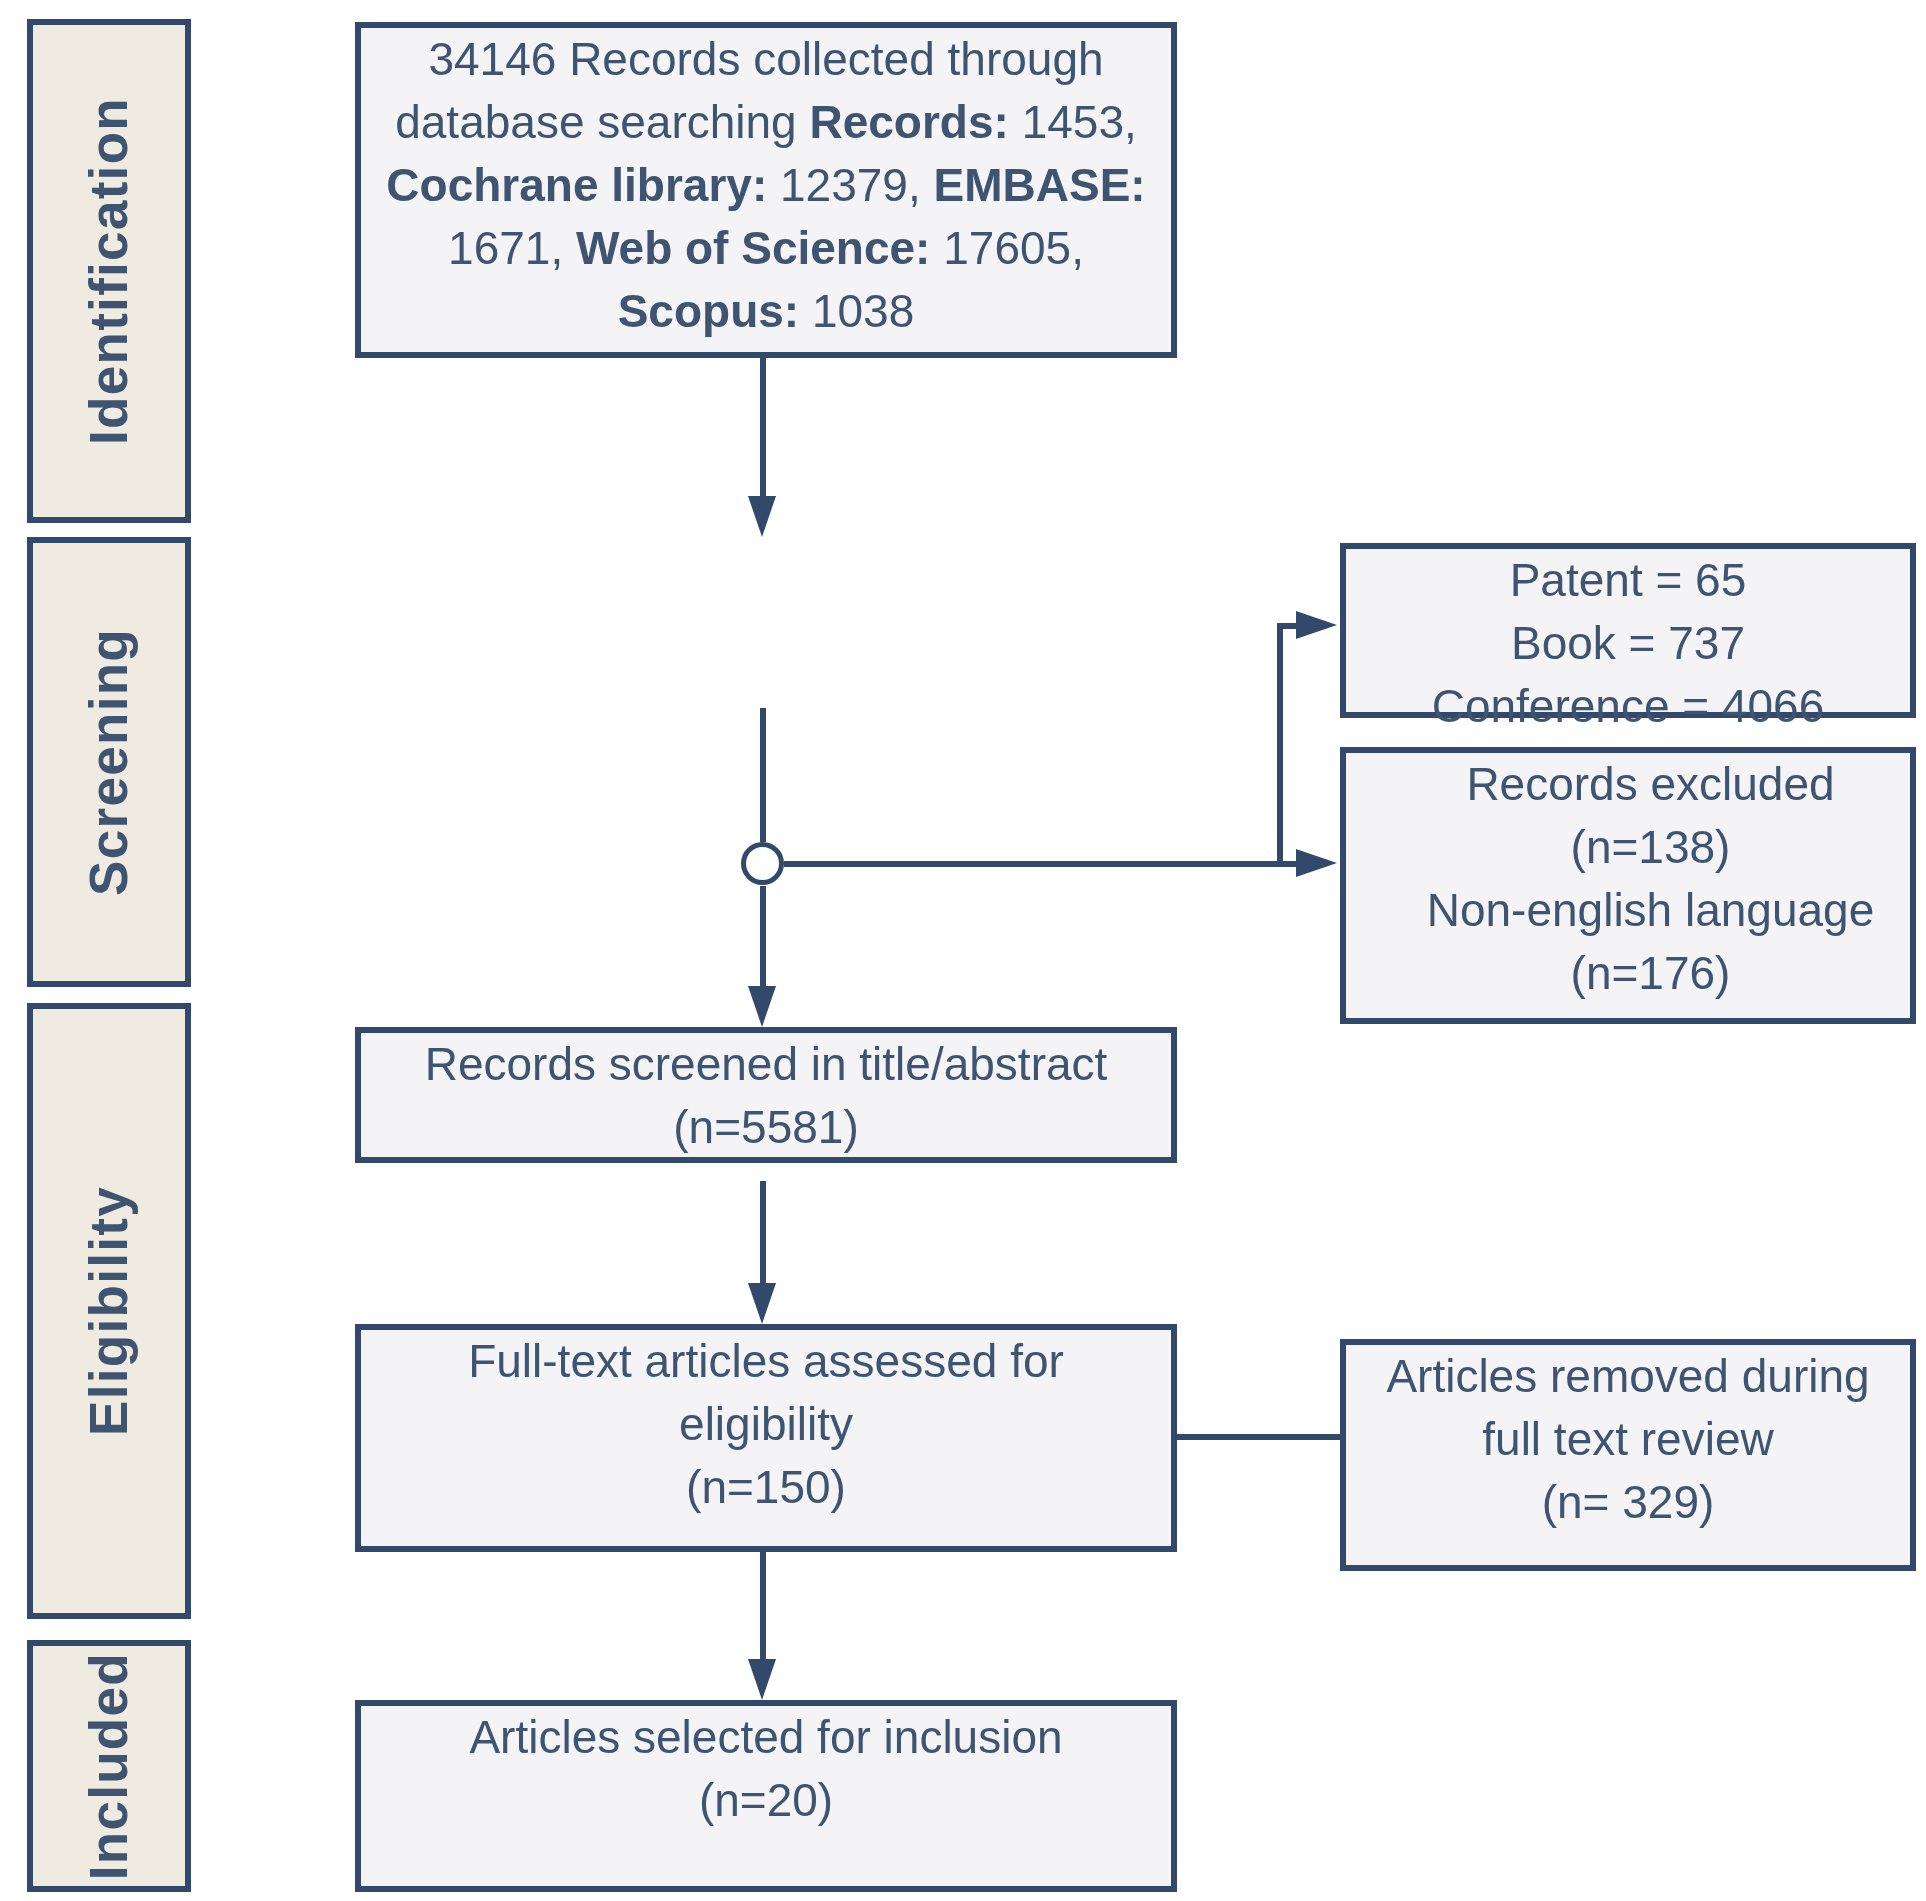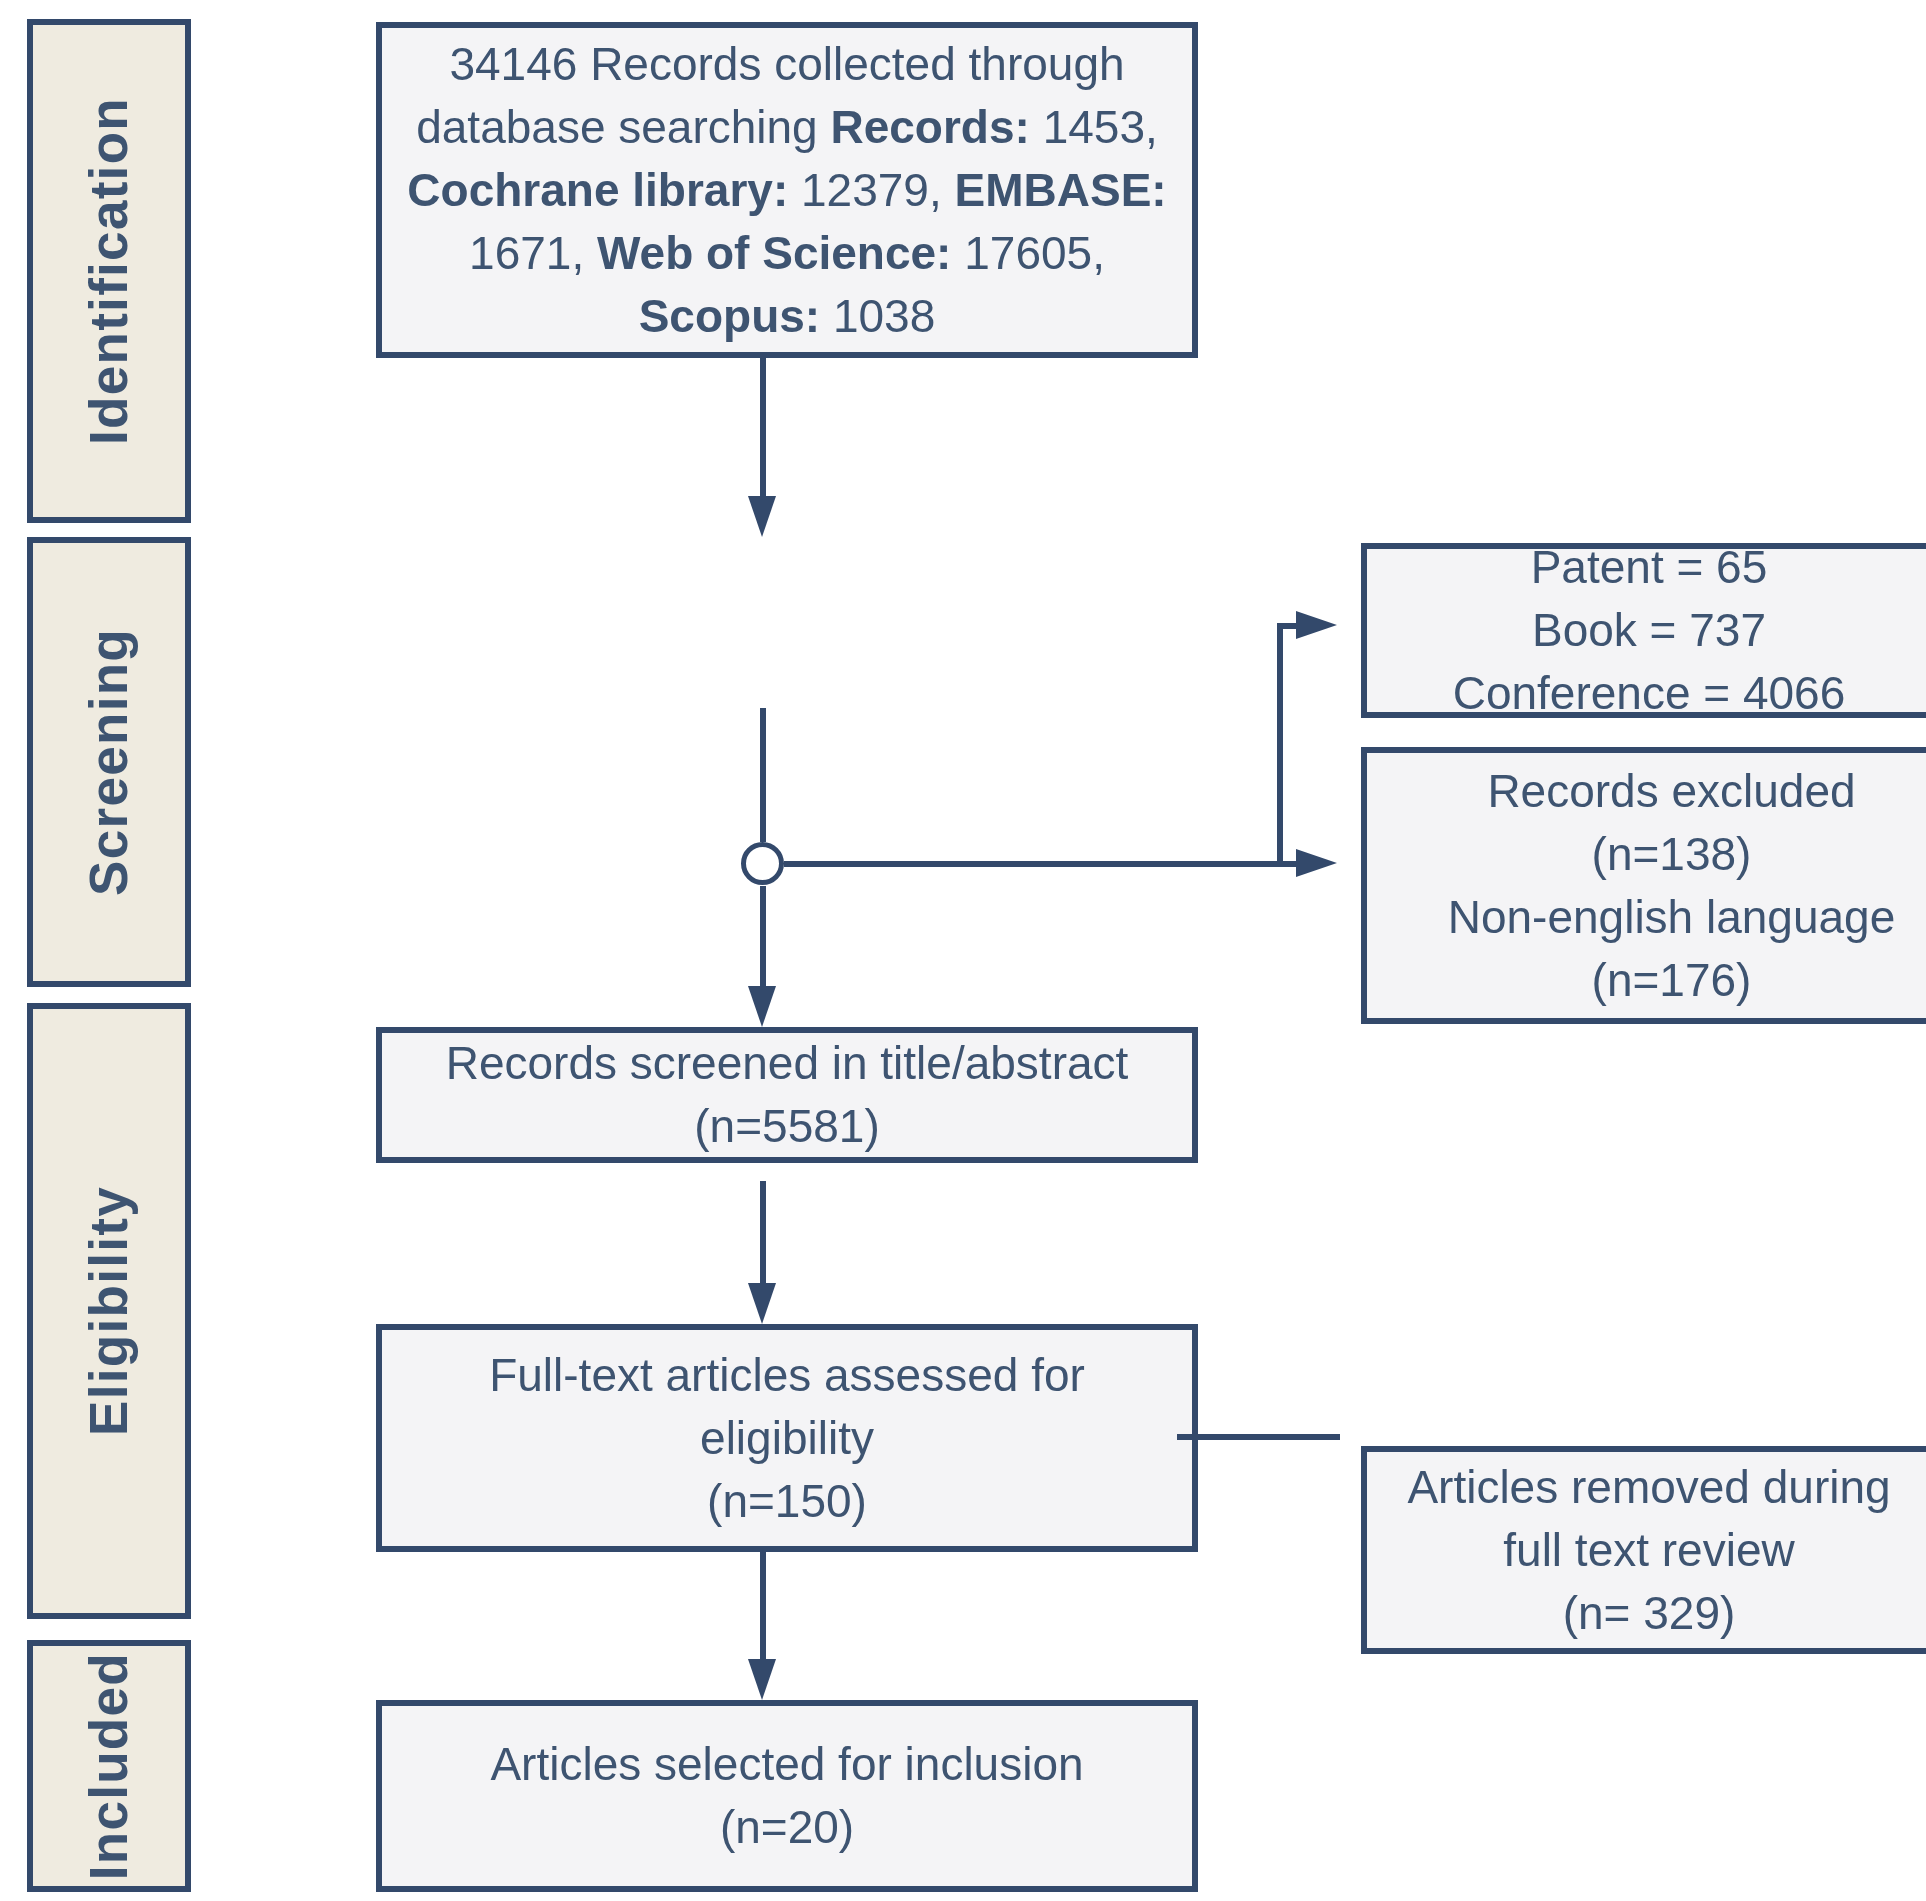"34146 Records collected through" .fbox { align-items: center -> flex-start; margin-left: 21px -> none }
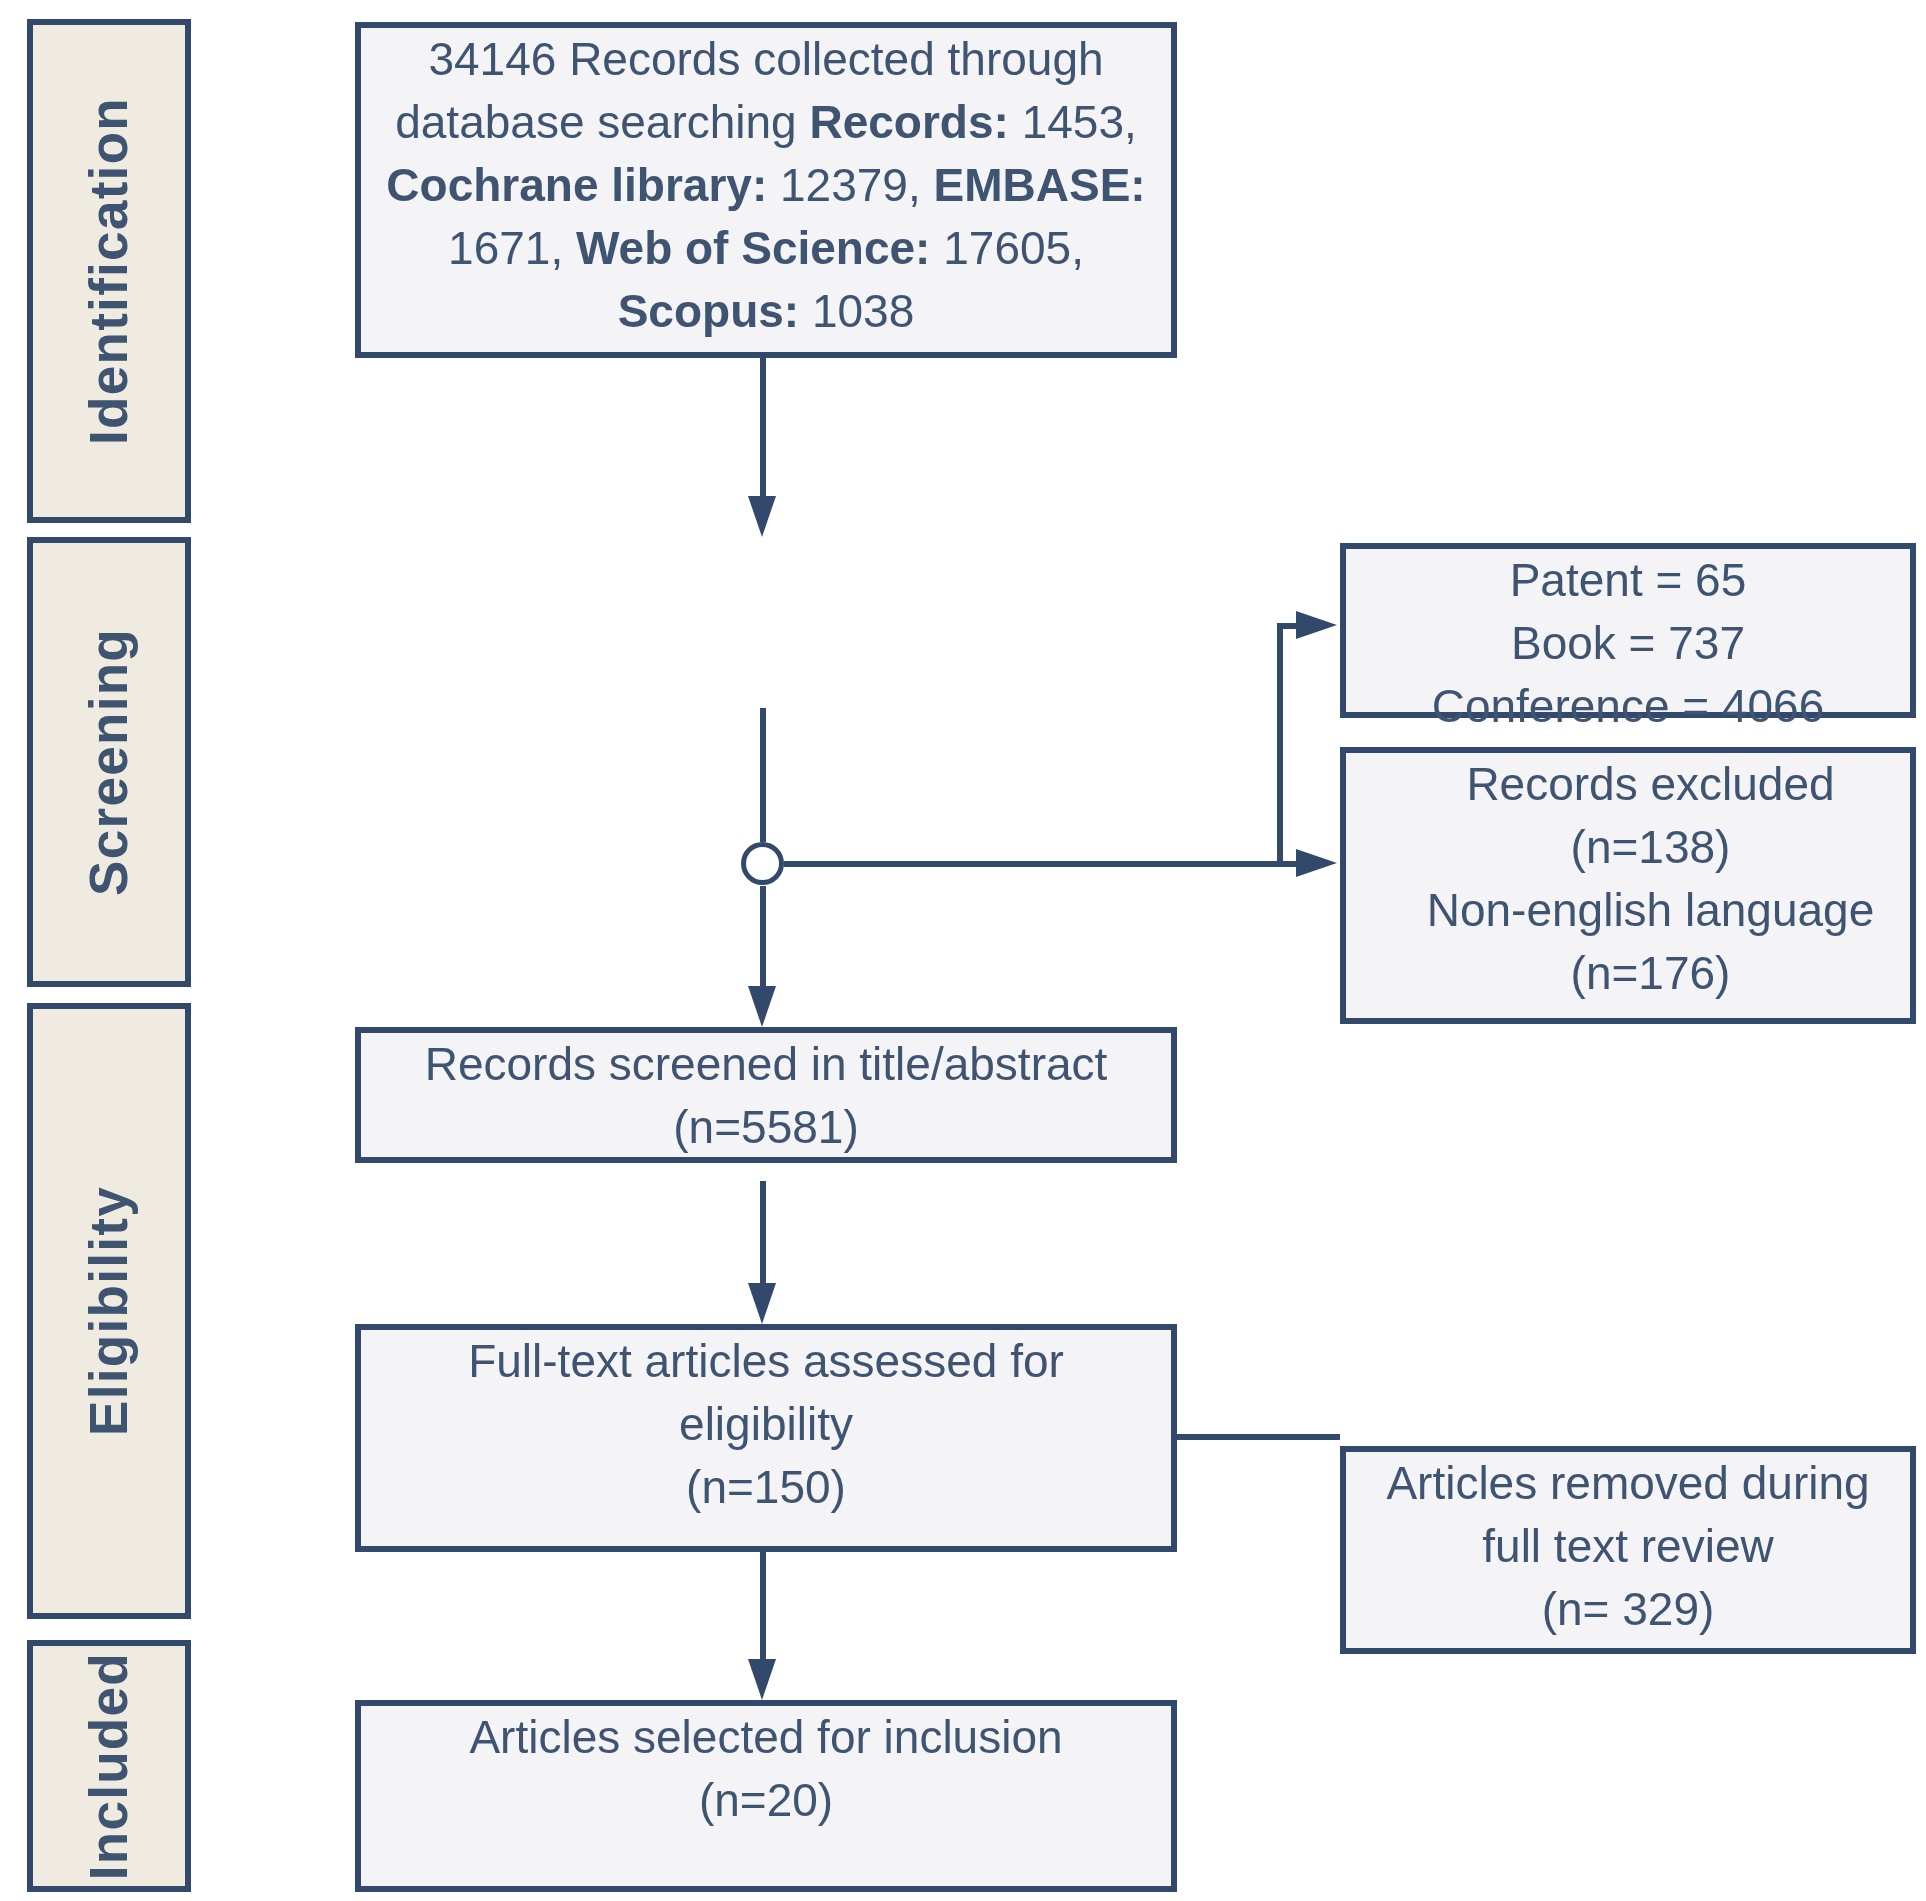"Articles removed during" #box-removed { height: 208px -> 232px; top: 1446px -> 1339px }
